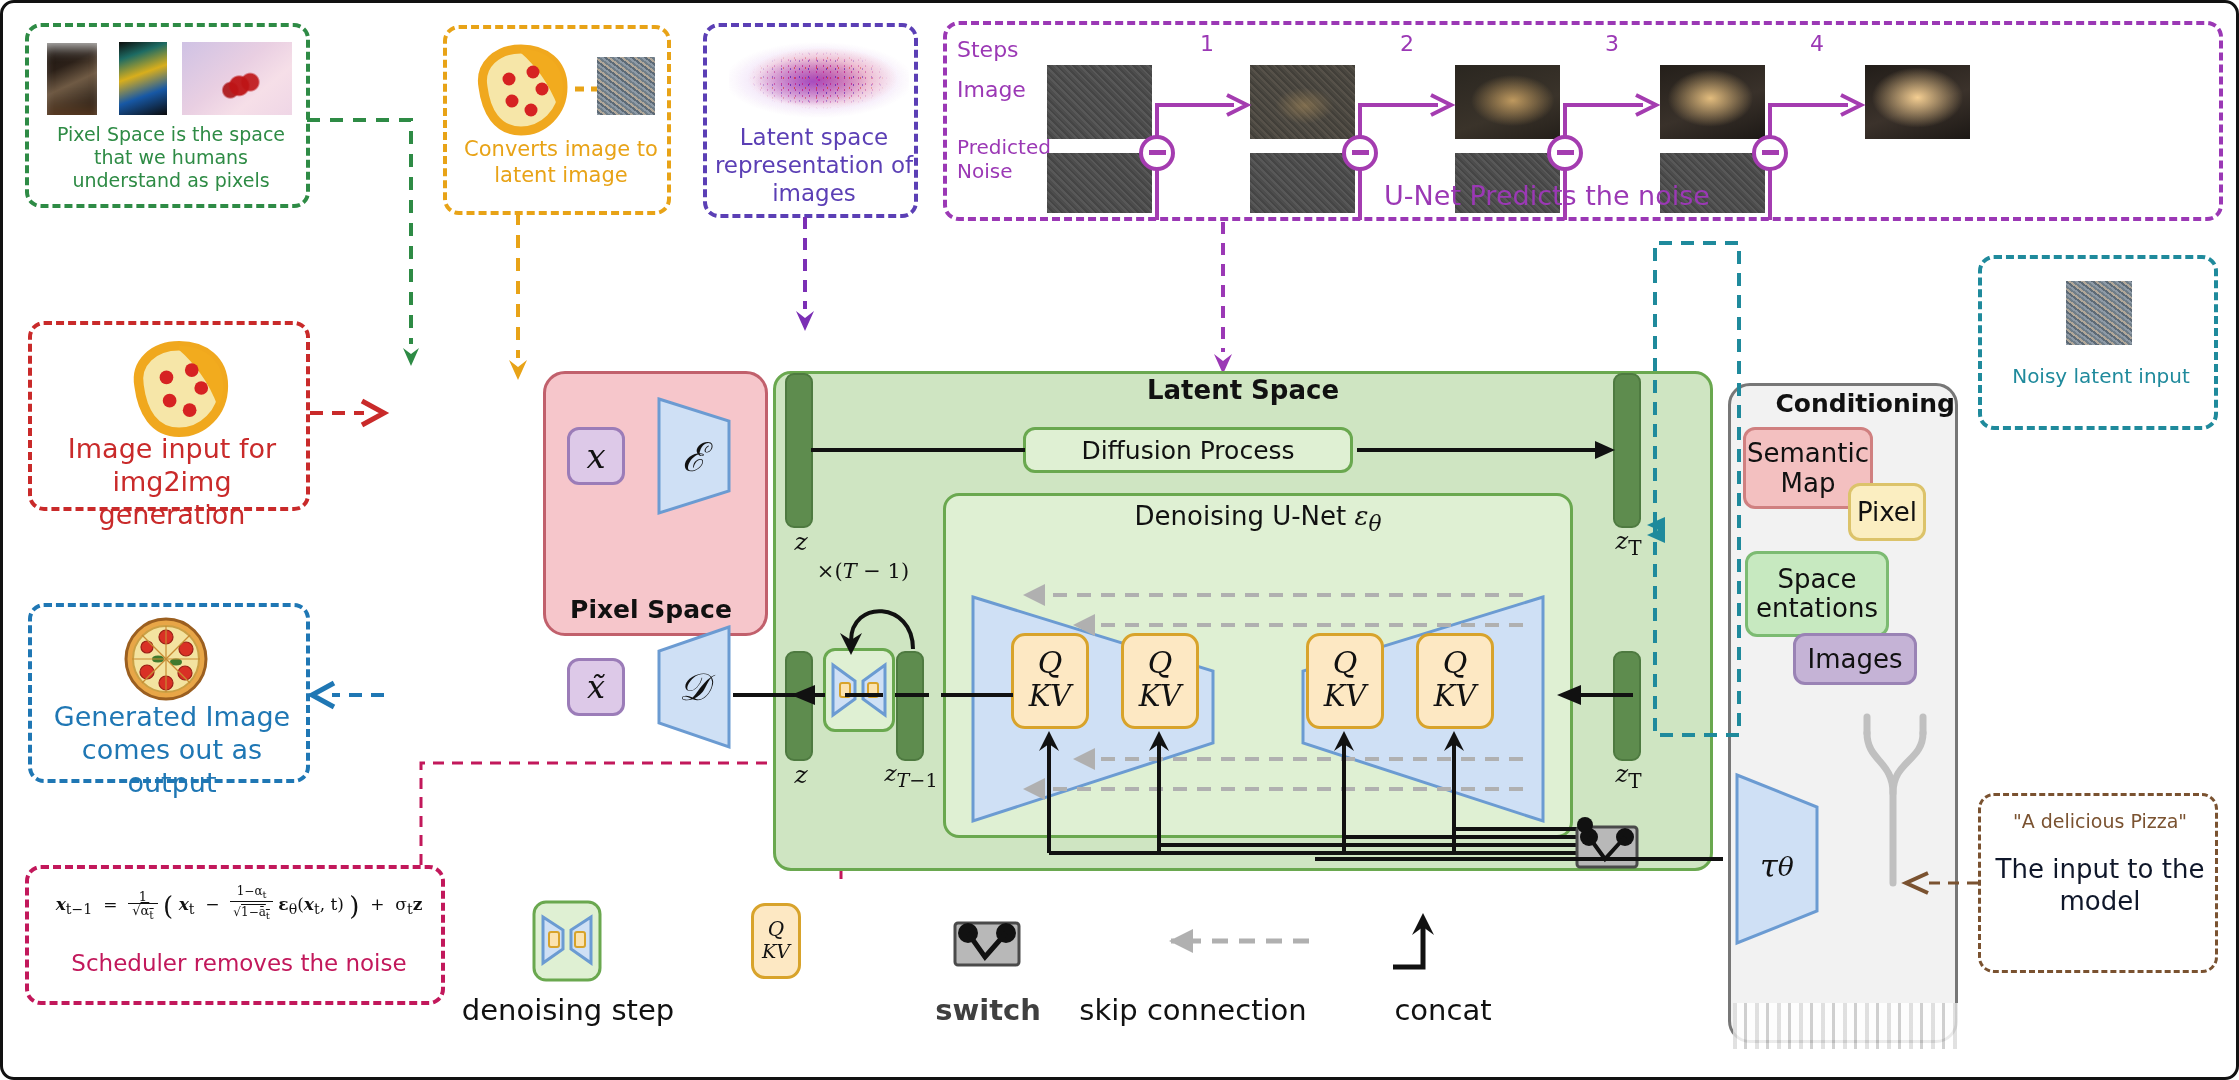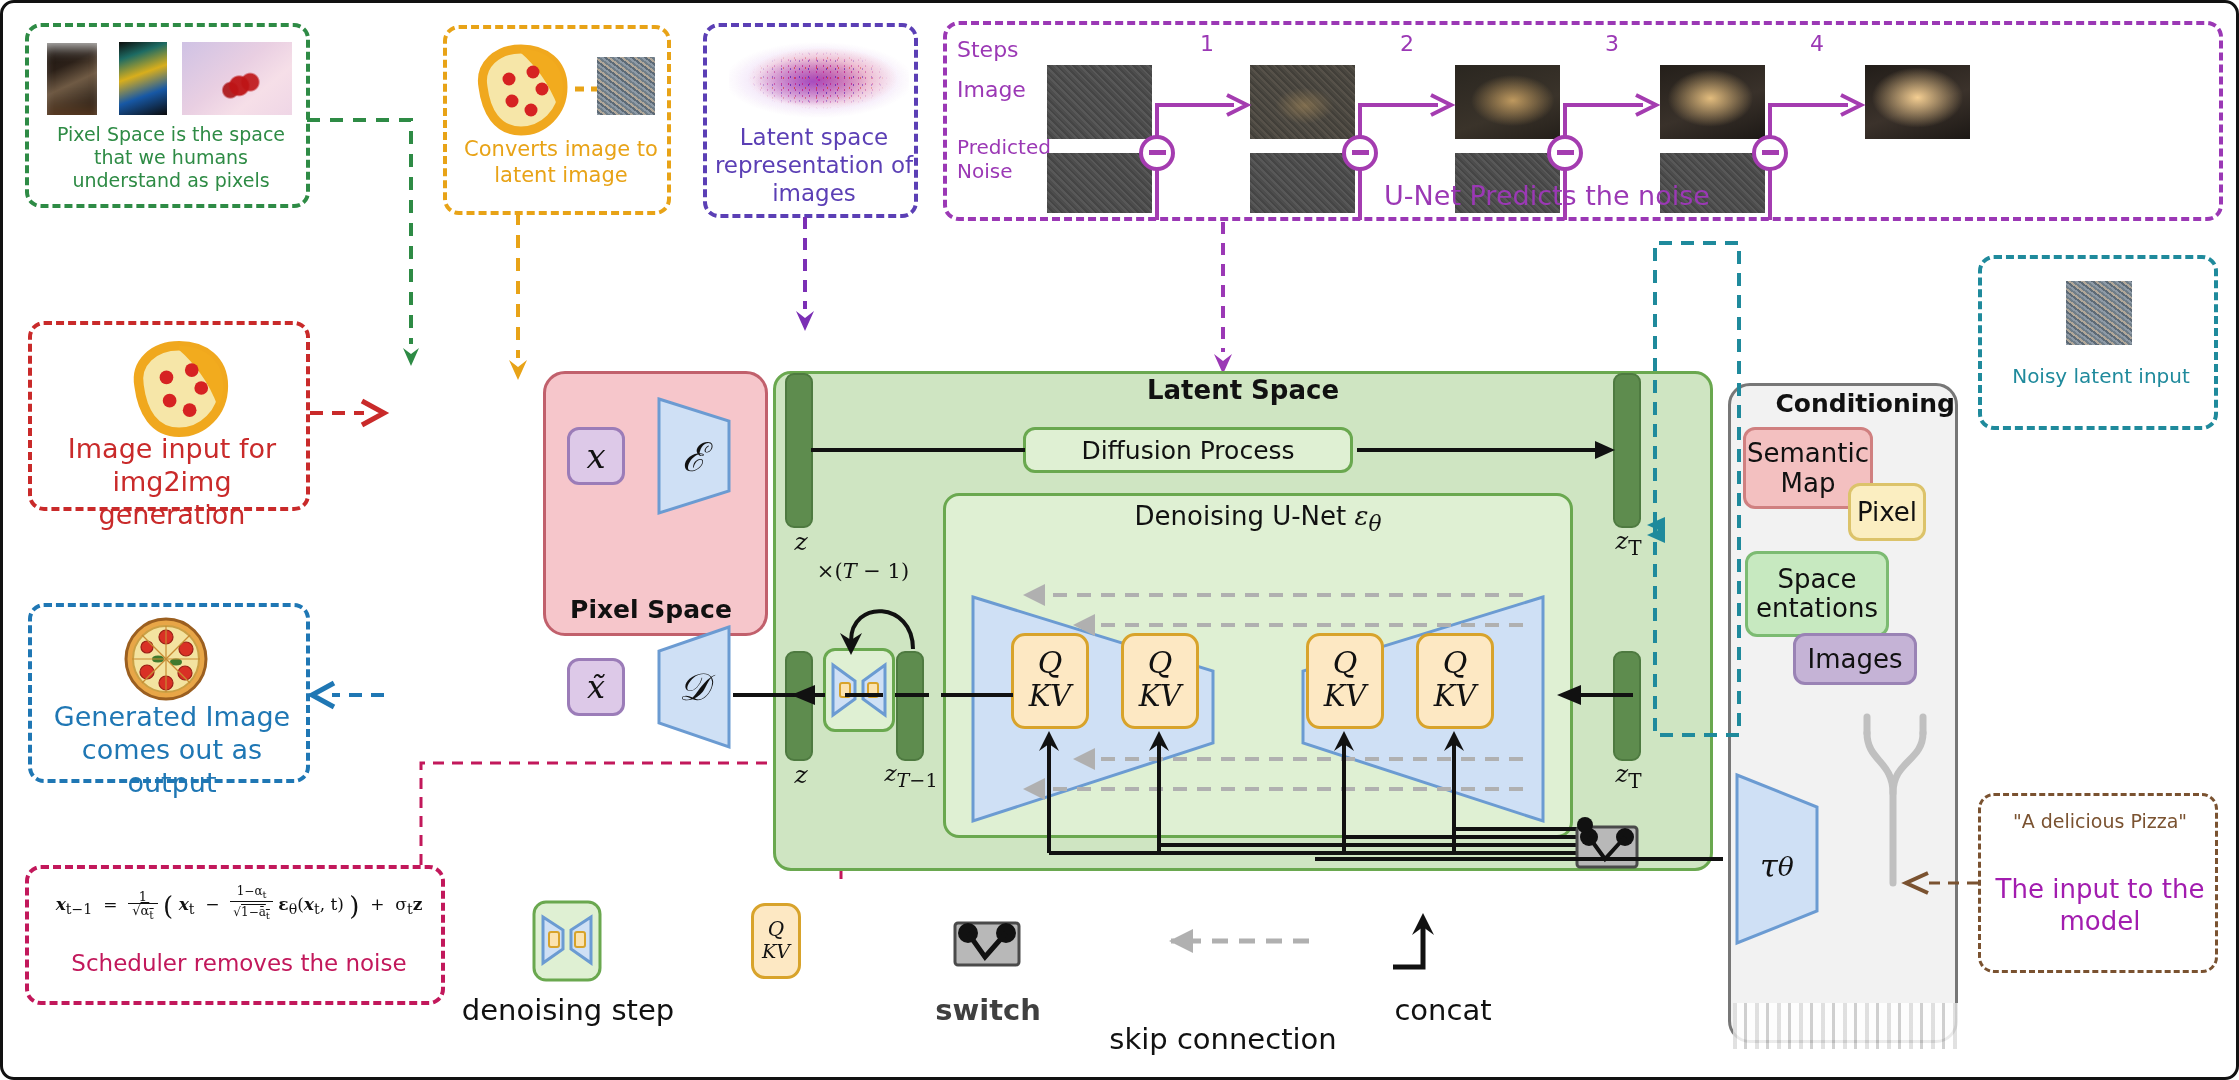"The input to the model" div.abs { color: #a21caf -> #0f172a; margin-top: 20px -> none }
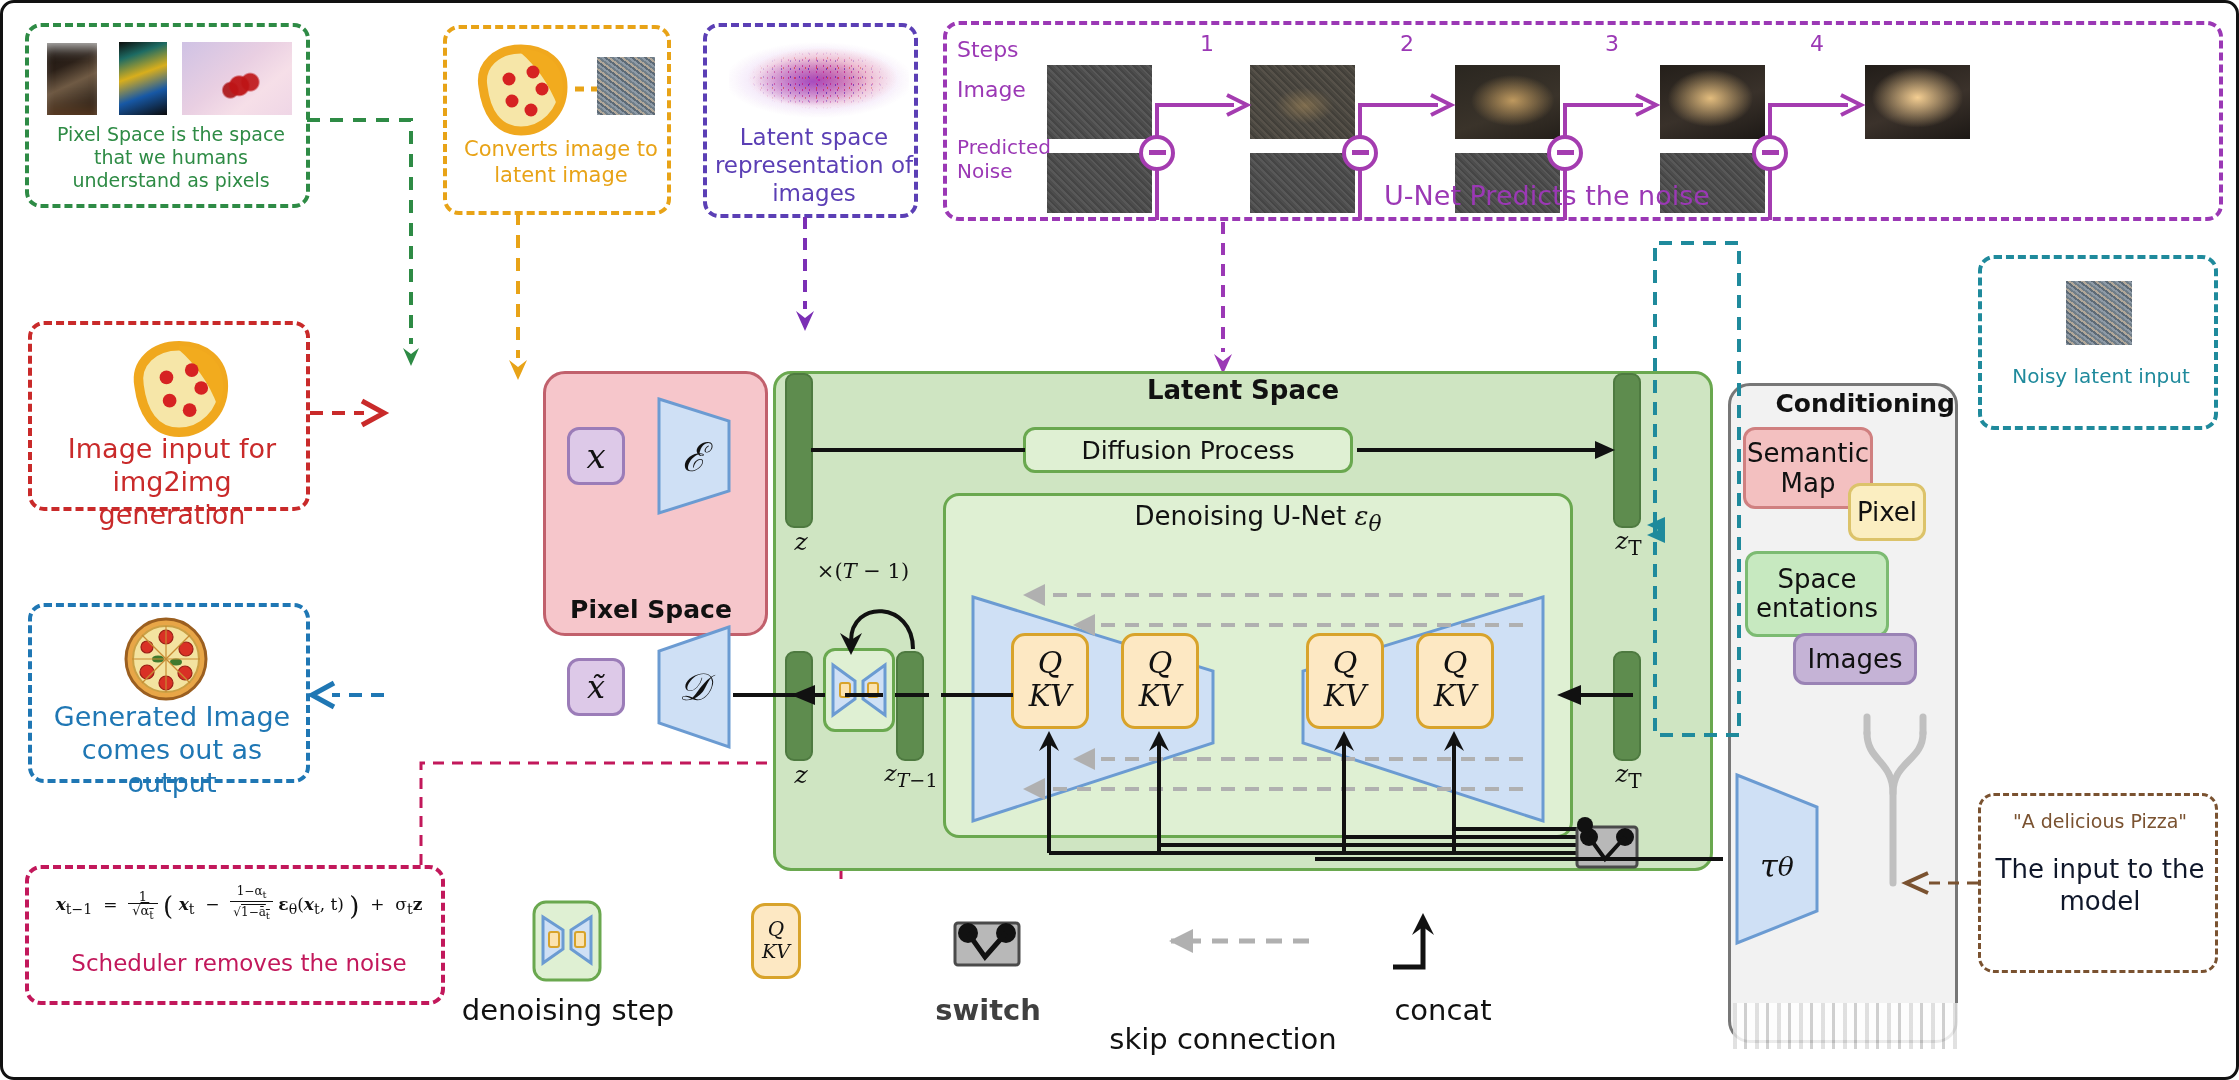"skip connection" div.abs { left: 650px -> 620px; margin-top: 29px -> none }
